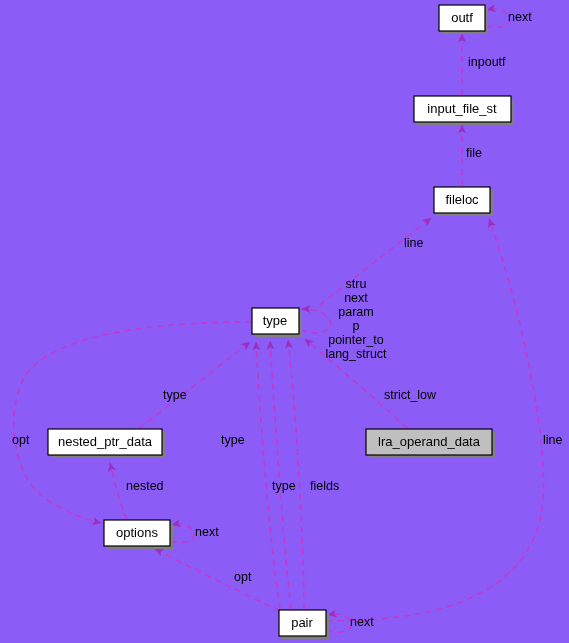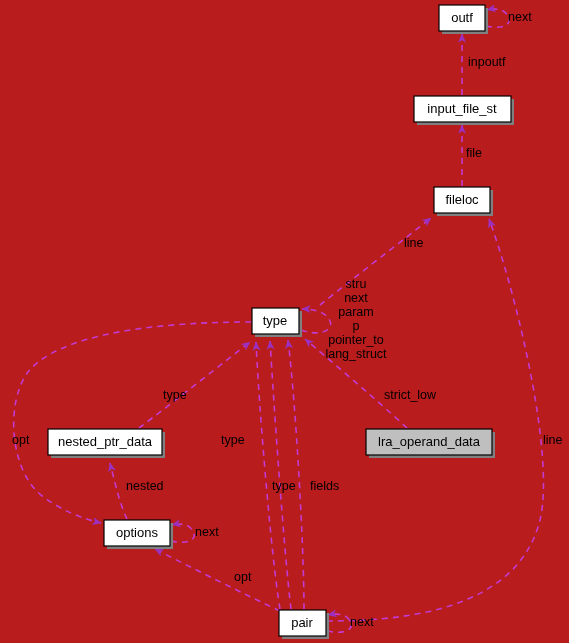"outf" #diagram-root { background: #b91c1c -> #8b5cf6 }
